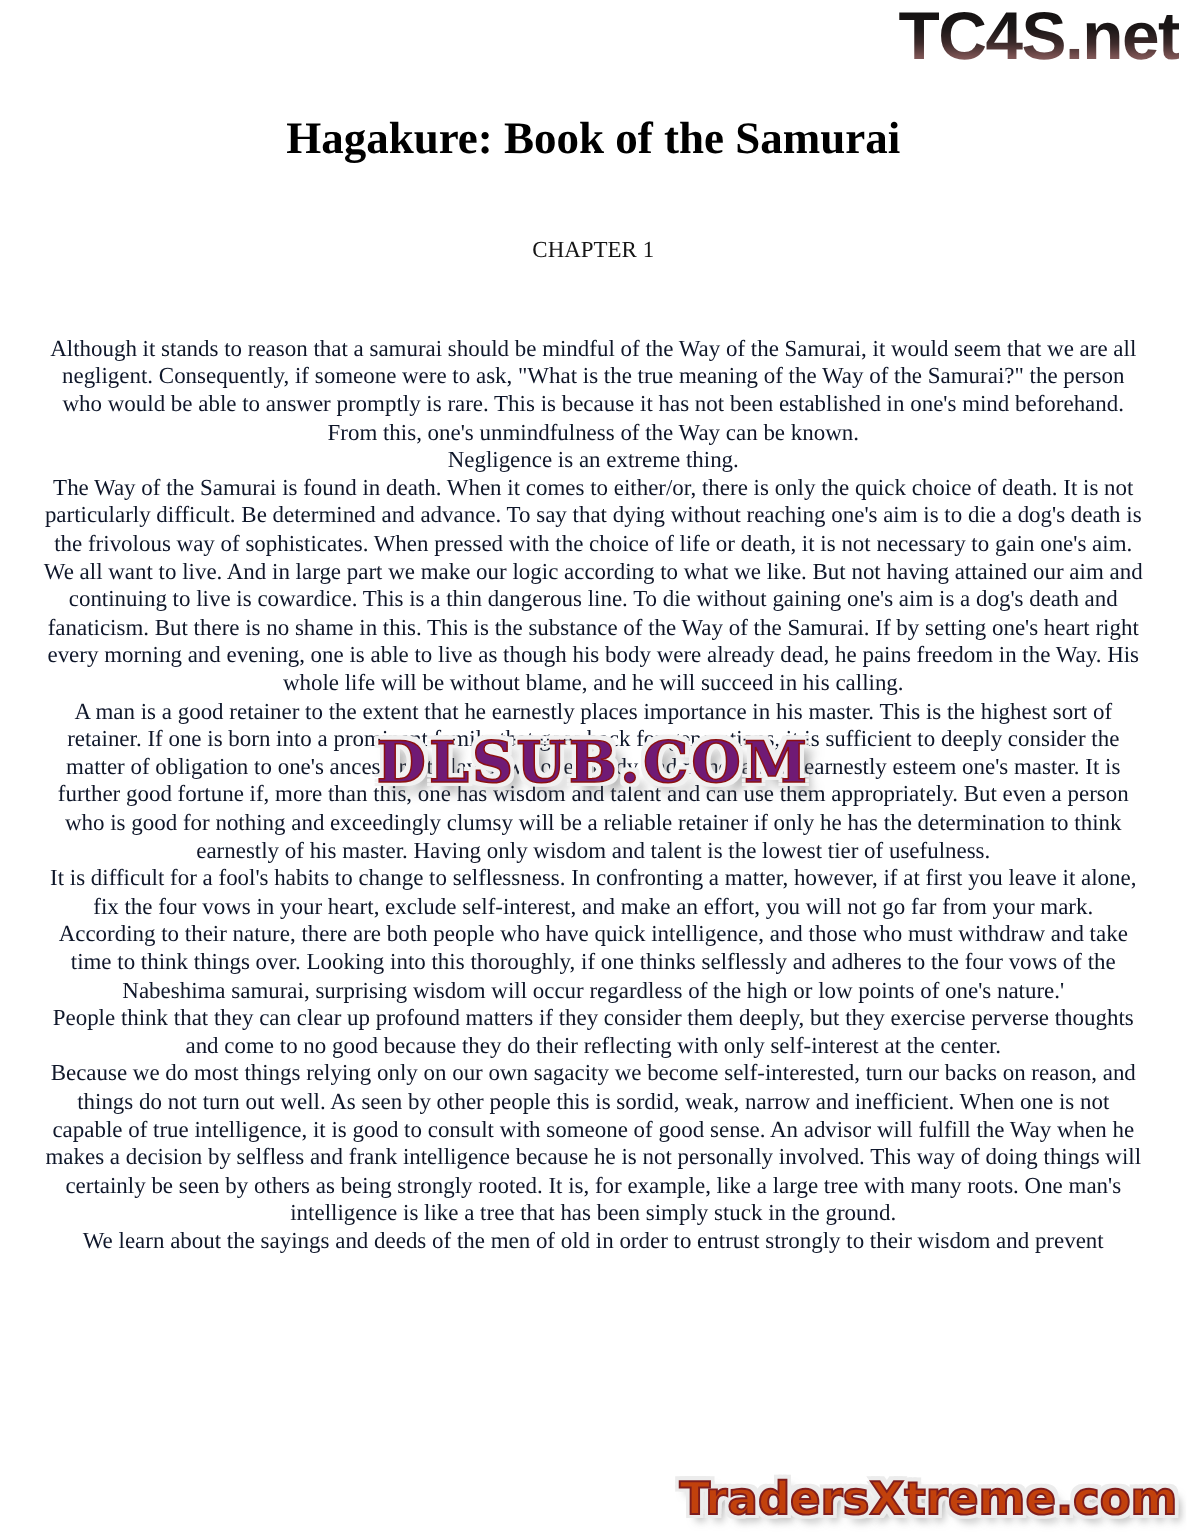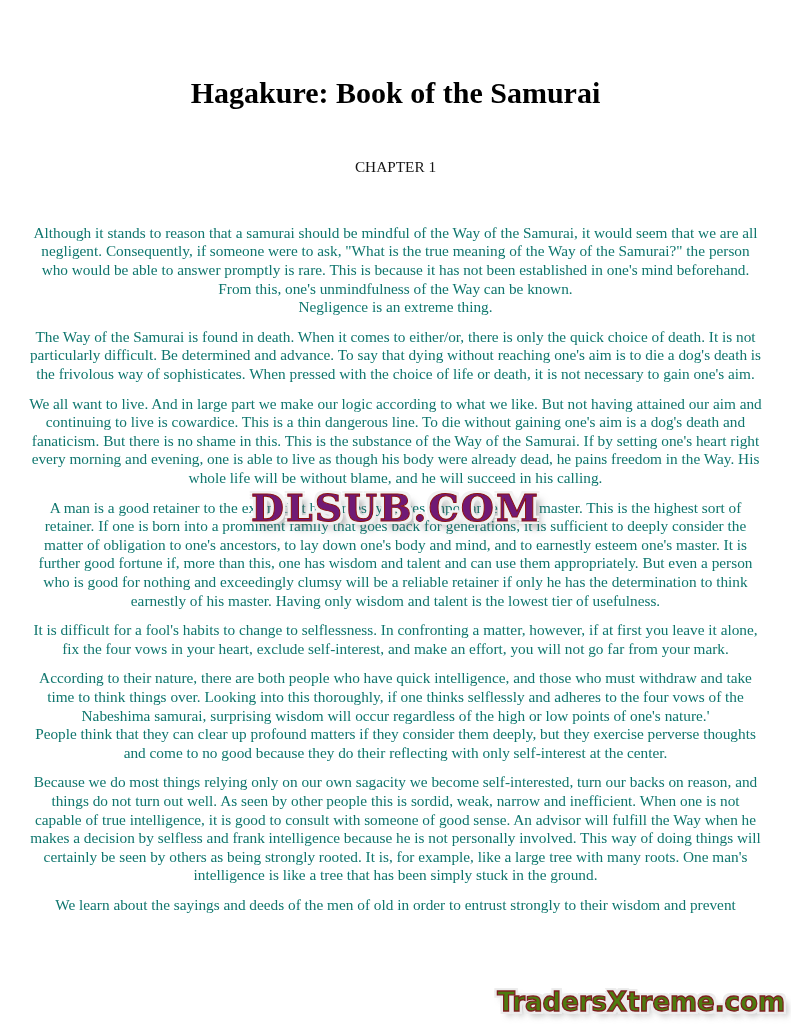"TC4S.net" div.top-logo { html: none -> <div>TC4S.net</div> }
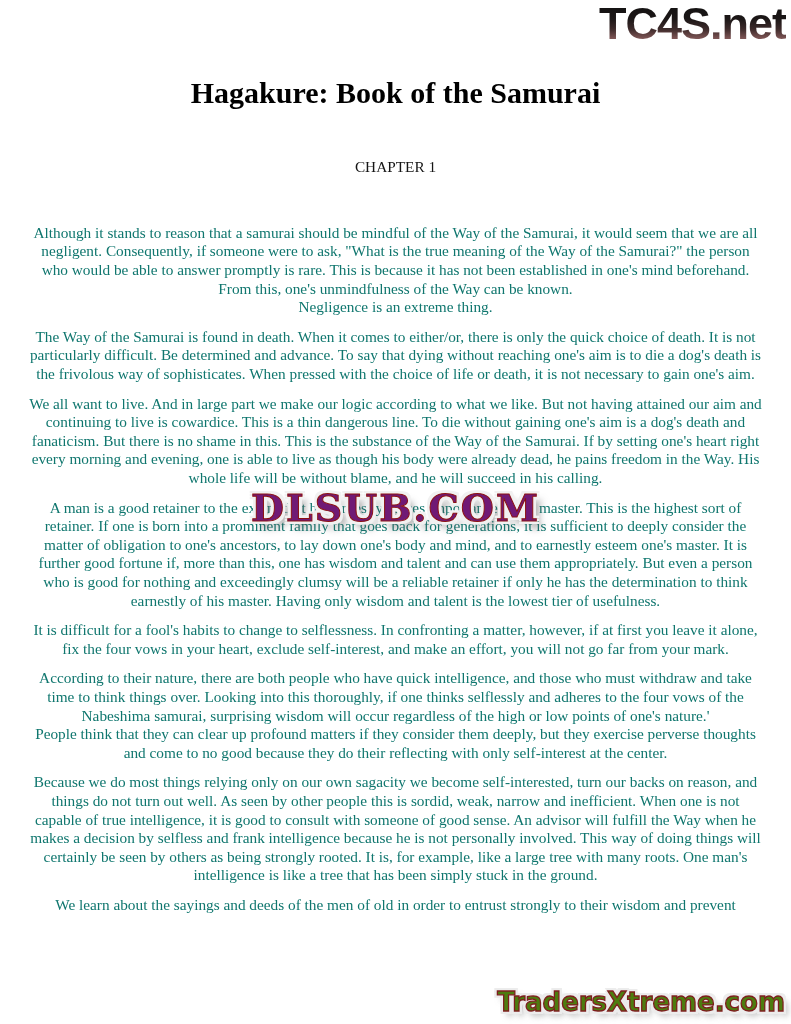"Although it stands to reason" .para { color: #0f766e -> #0f172a }
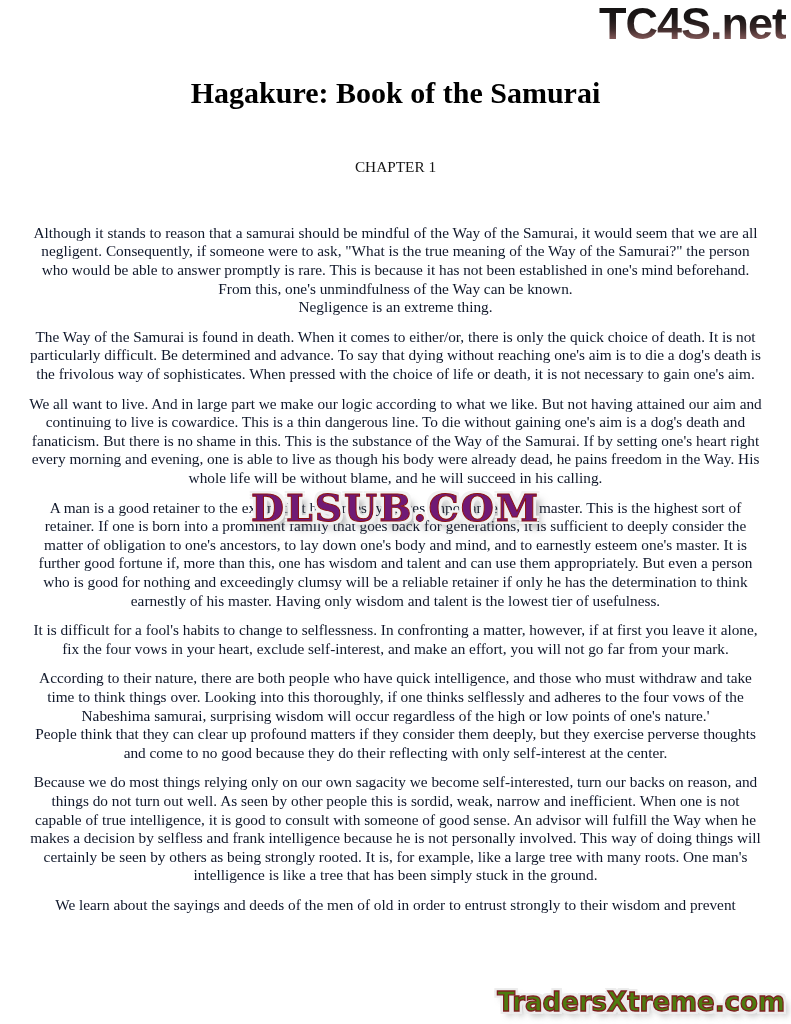"The Way of the Samurai" .para + .para { margin-top: 11px -> none }
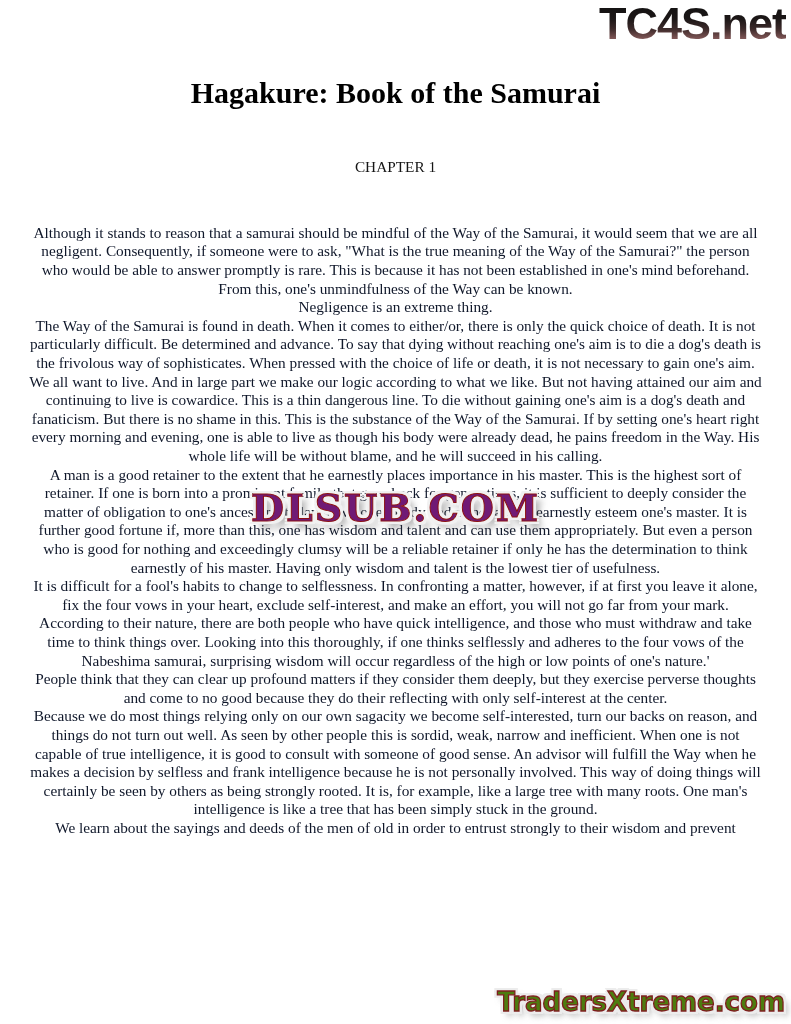"TradersXtreme.com" .bottom-logo { color: #4d7c0f -> #c2410c; font-size: 26px -> 30px }
